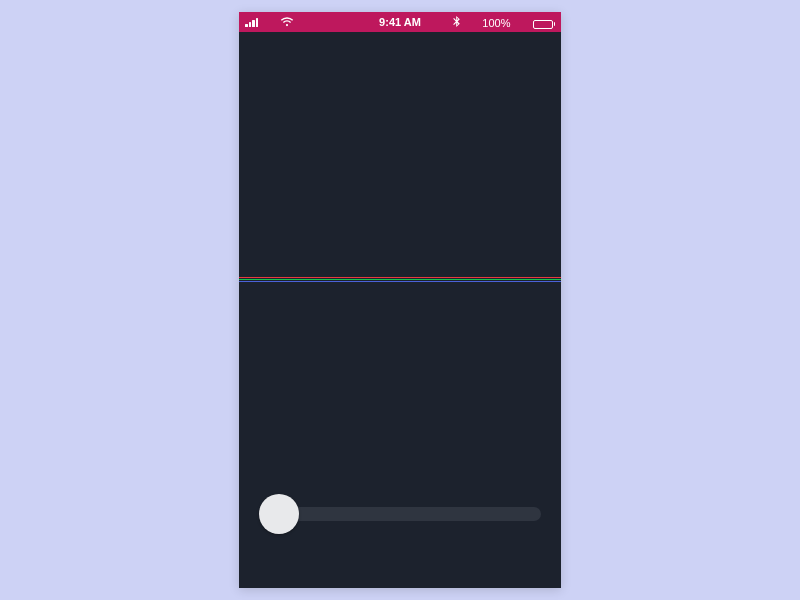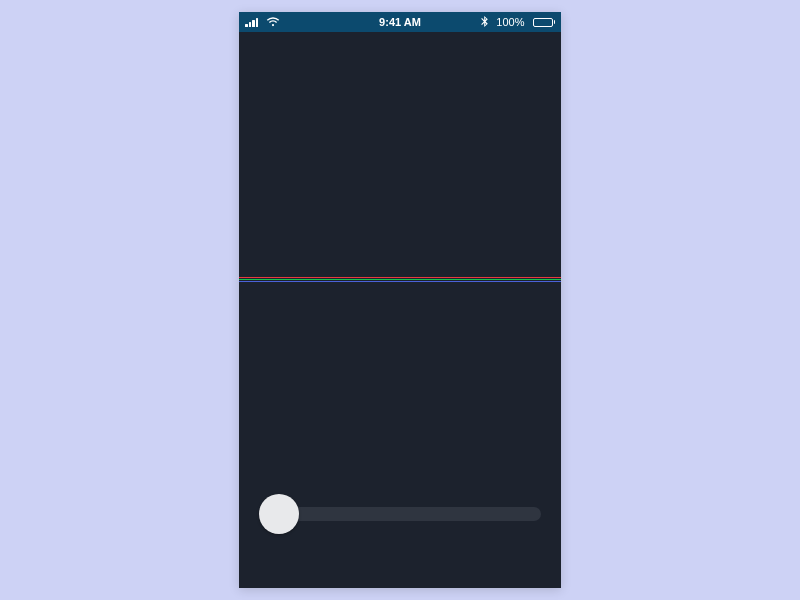"9:41 AM" .status-bar { background: #0c4a6e -> #be185d }
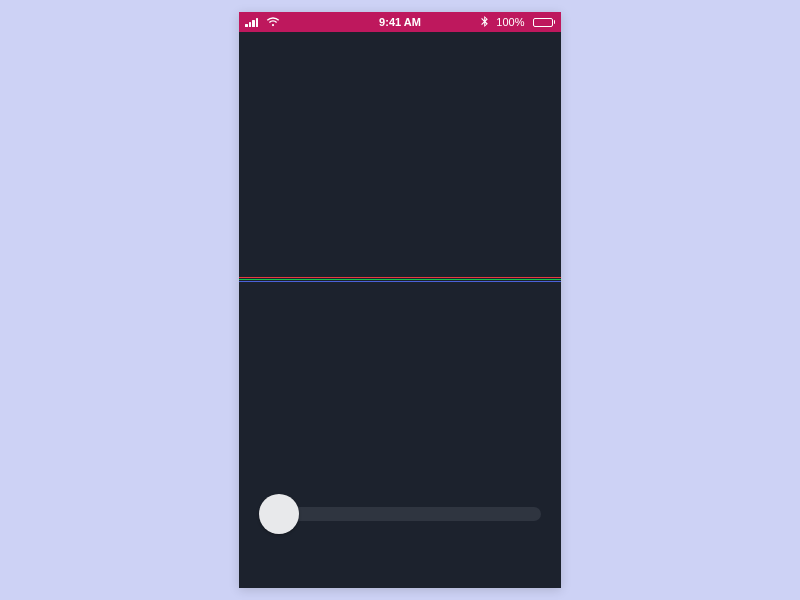"100%" .status-left, .status-right { align-items: center -> flex-end; gap: 8px -> 22px }
